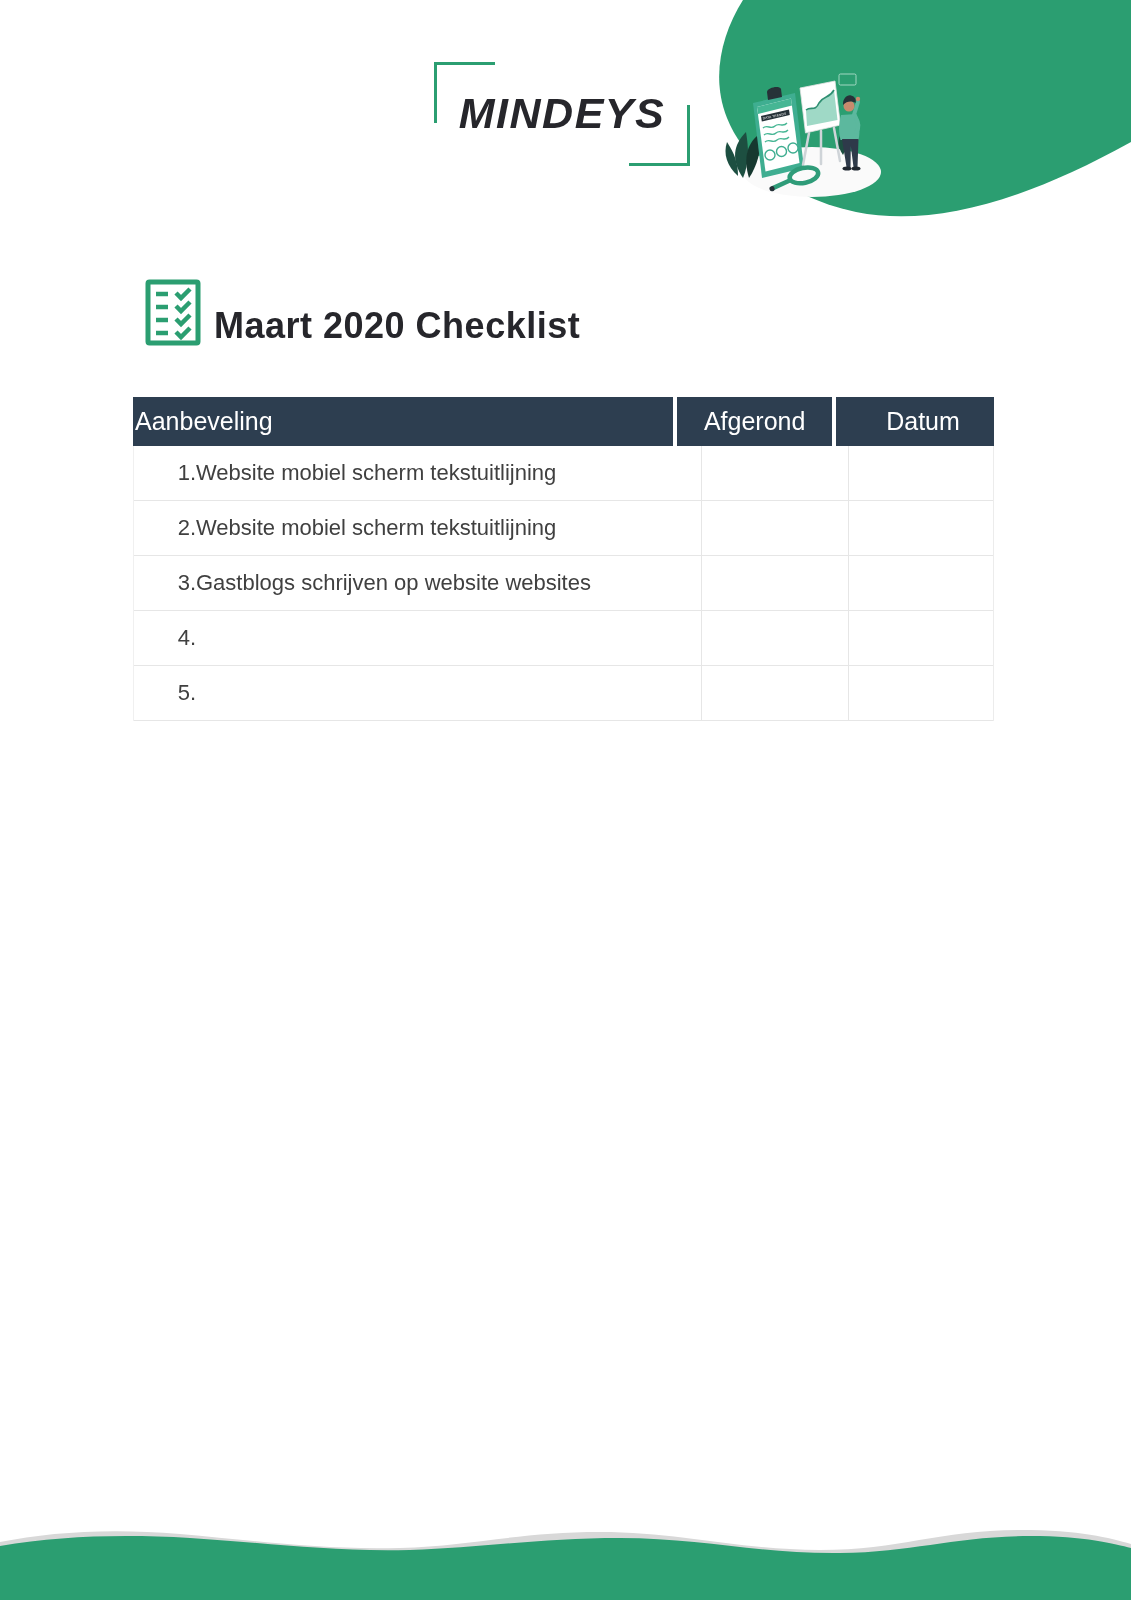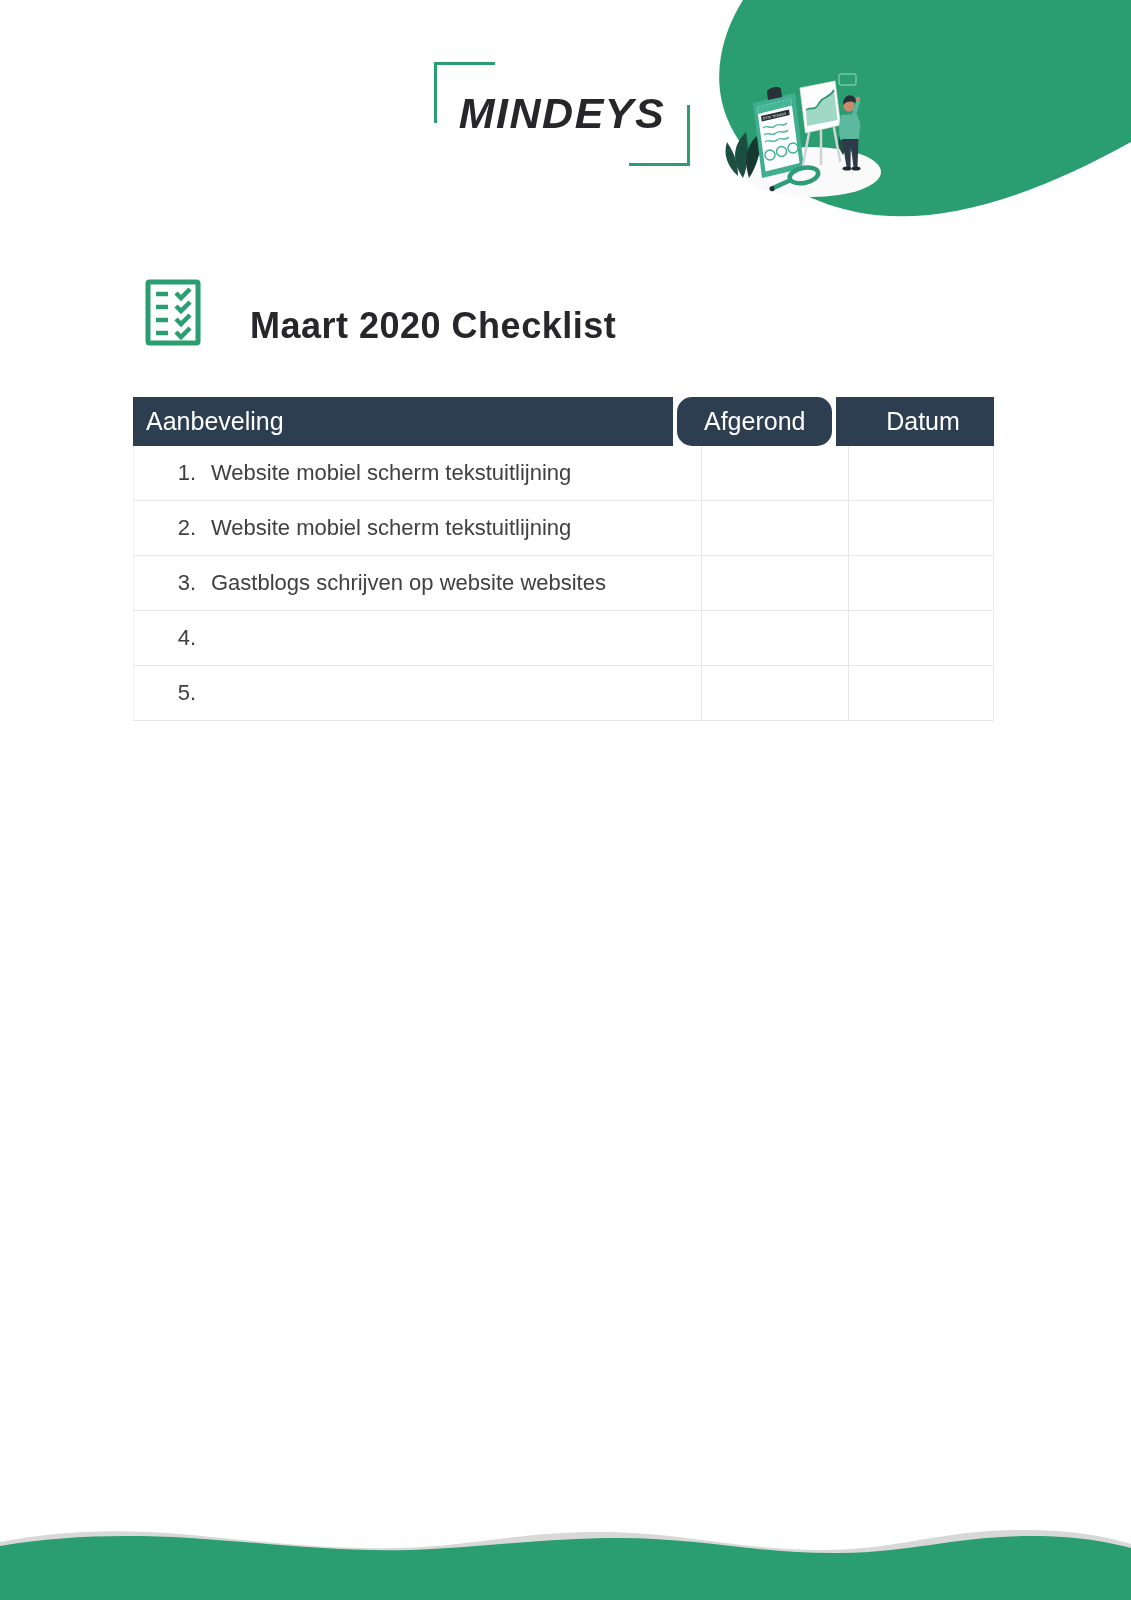"Maart 2020 Checklist" .title-row { gap: 36px -> none }
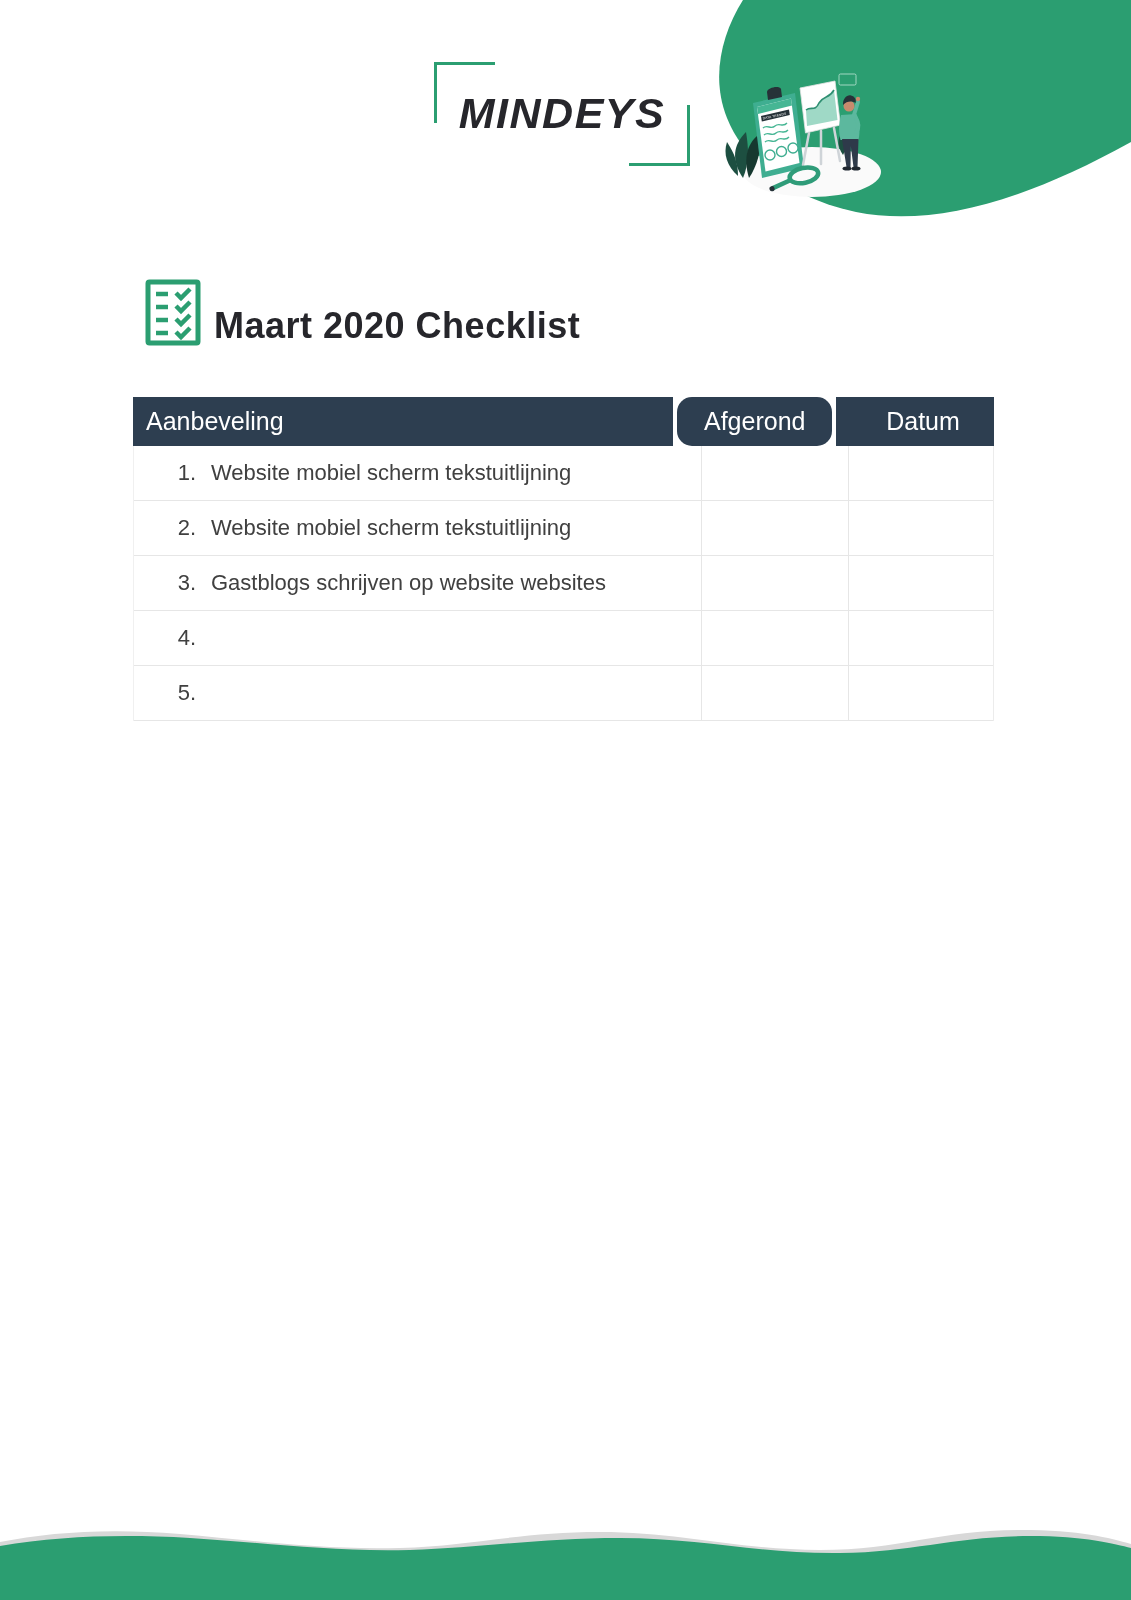"Aanbeveling" .th.c1 { padding-left: 13px -> 2px }
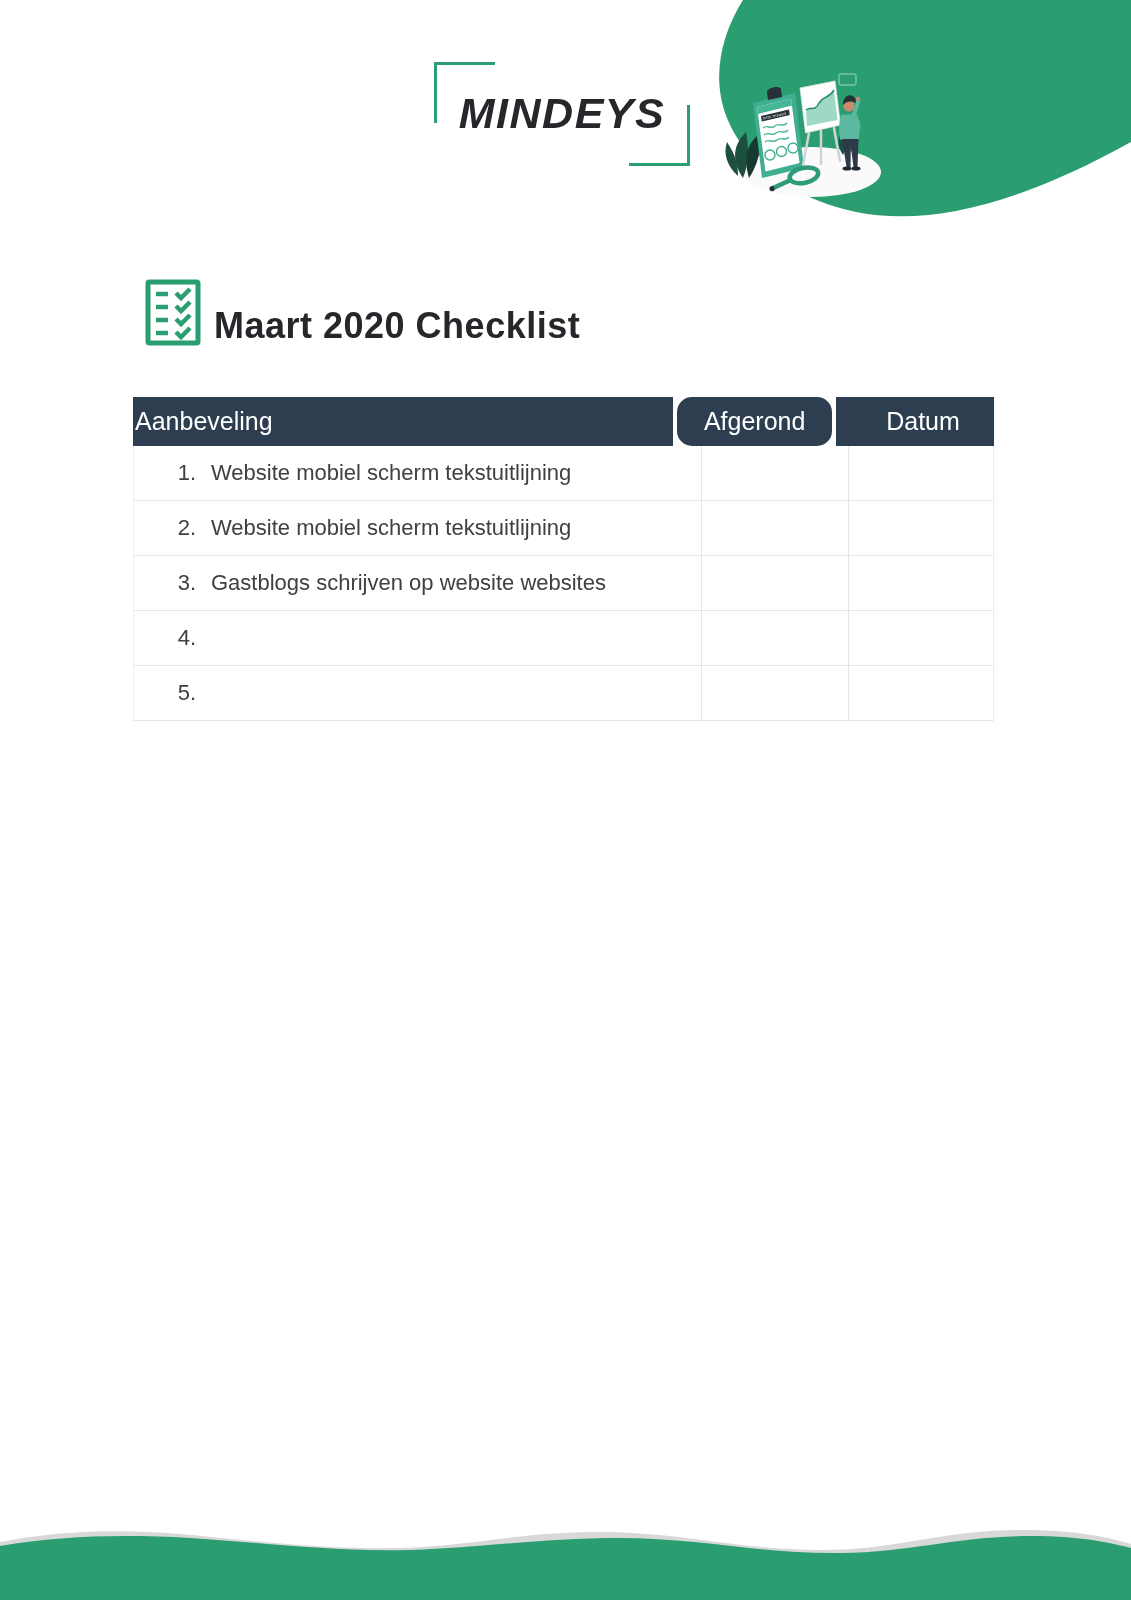"Afgerond" .th.c2 { border-radius: 15px -> none }
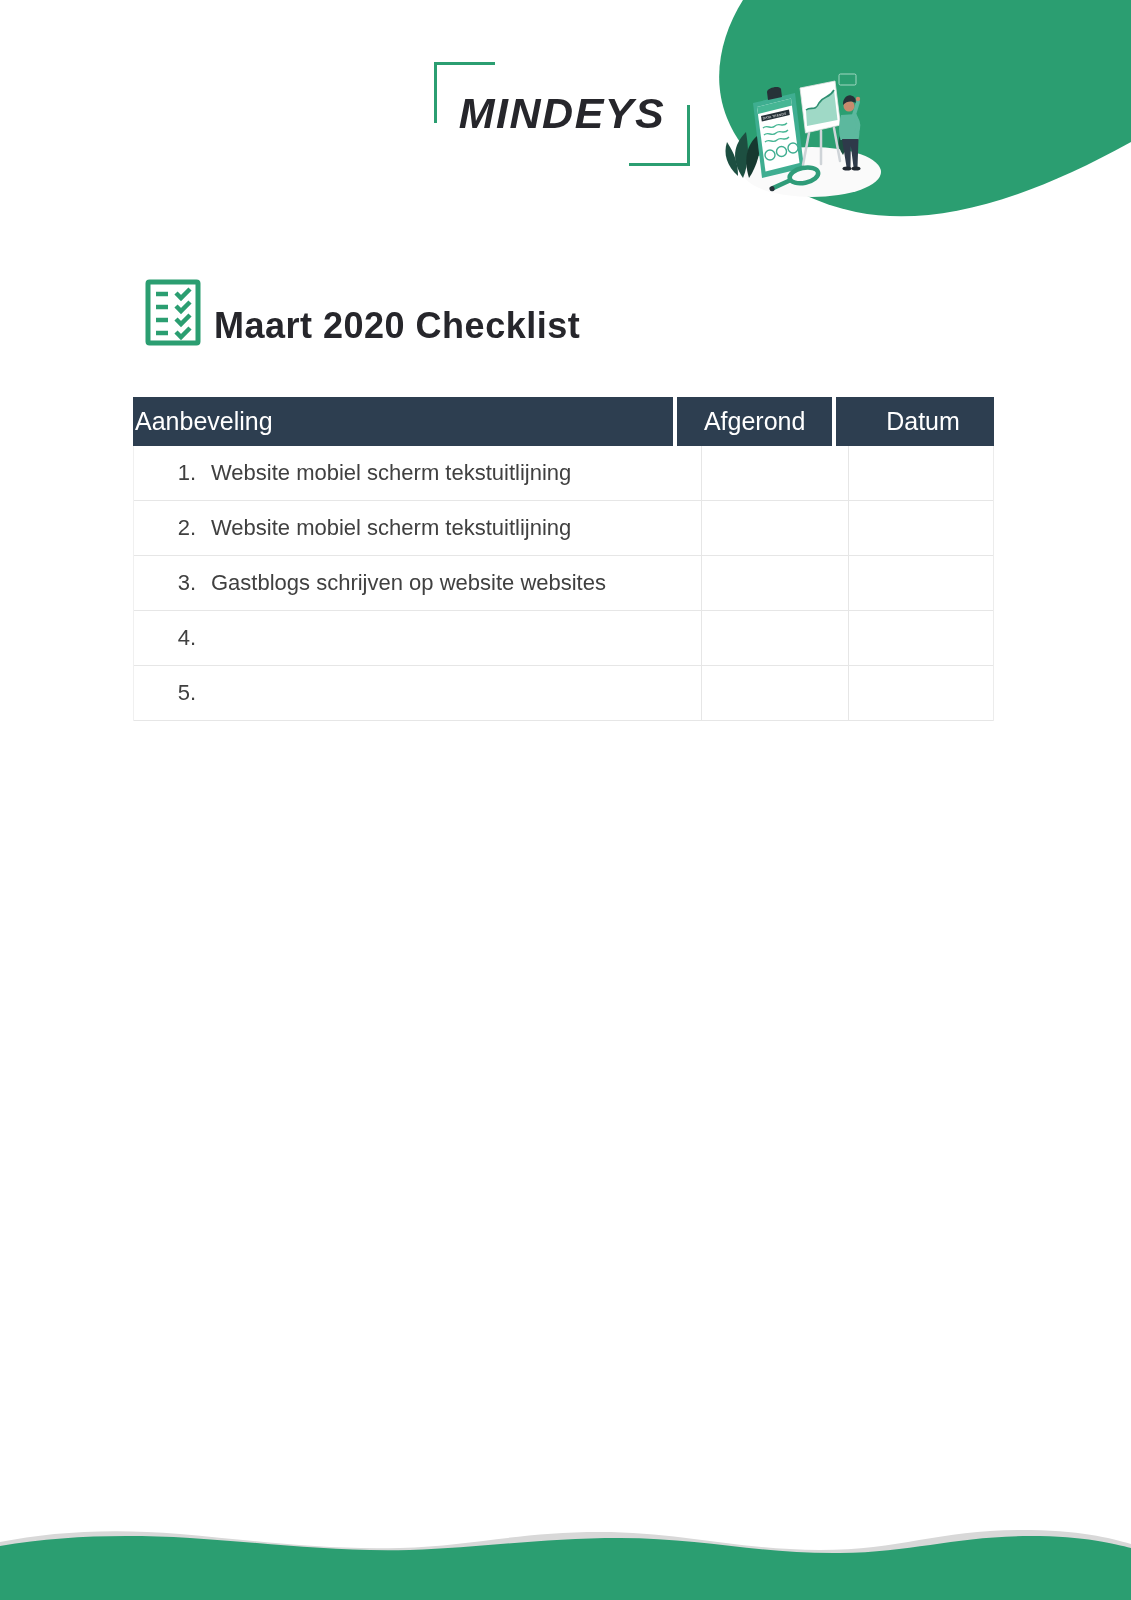"Website mobiel scherm tekstuitlijning" .row-text { margin-left: 15px -> none }
